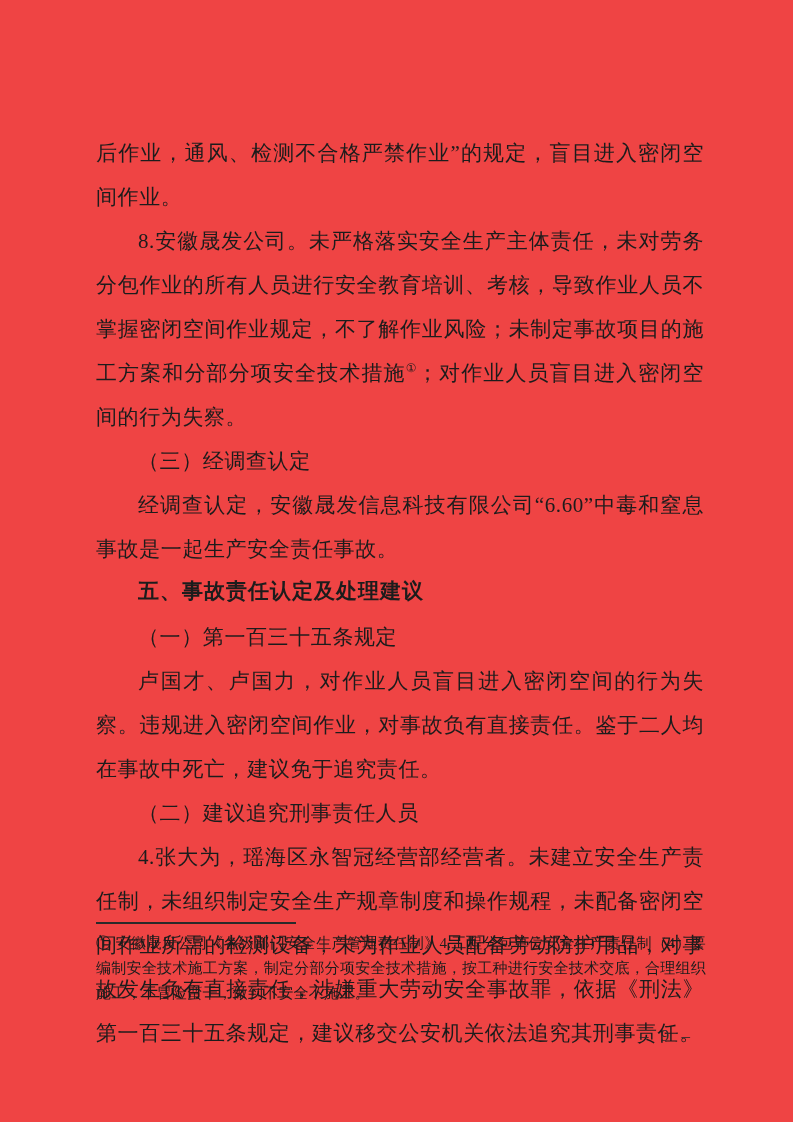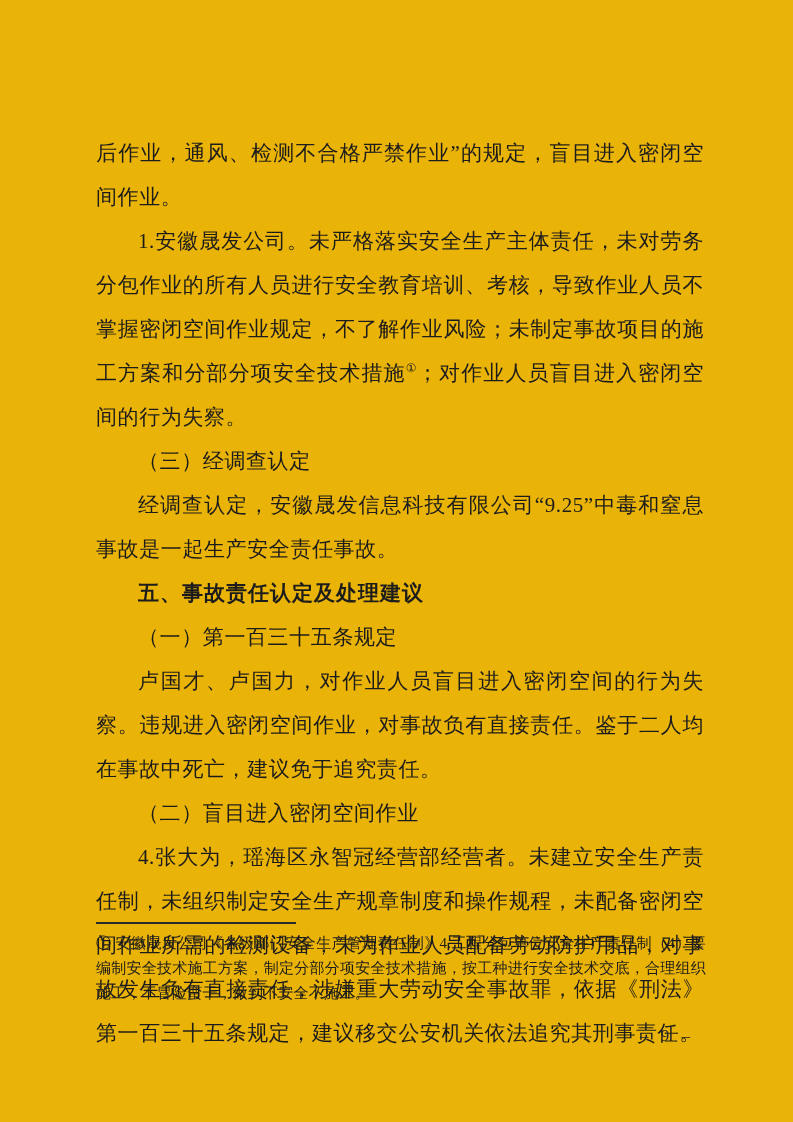"后作业，通风、检测不合格严禁作业”的规定，盲目进入密闭空间作业。" .page { background: #eab308 -> #ef4444 }
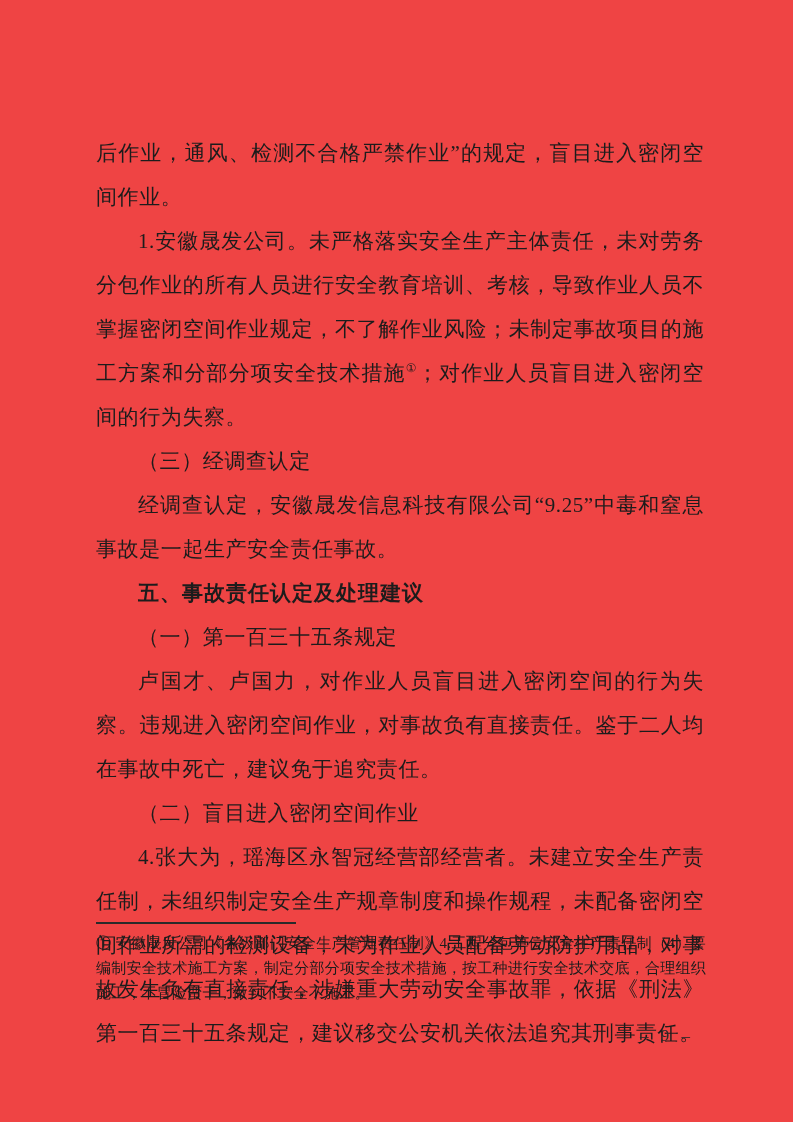"1.安徽晟发公司。未严格落实安全生产主体责任，未对劳务分包作业的所有人员进行安全" span { text: 1 -> 8 }
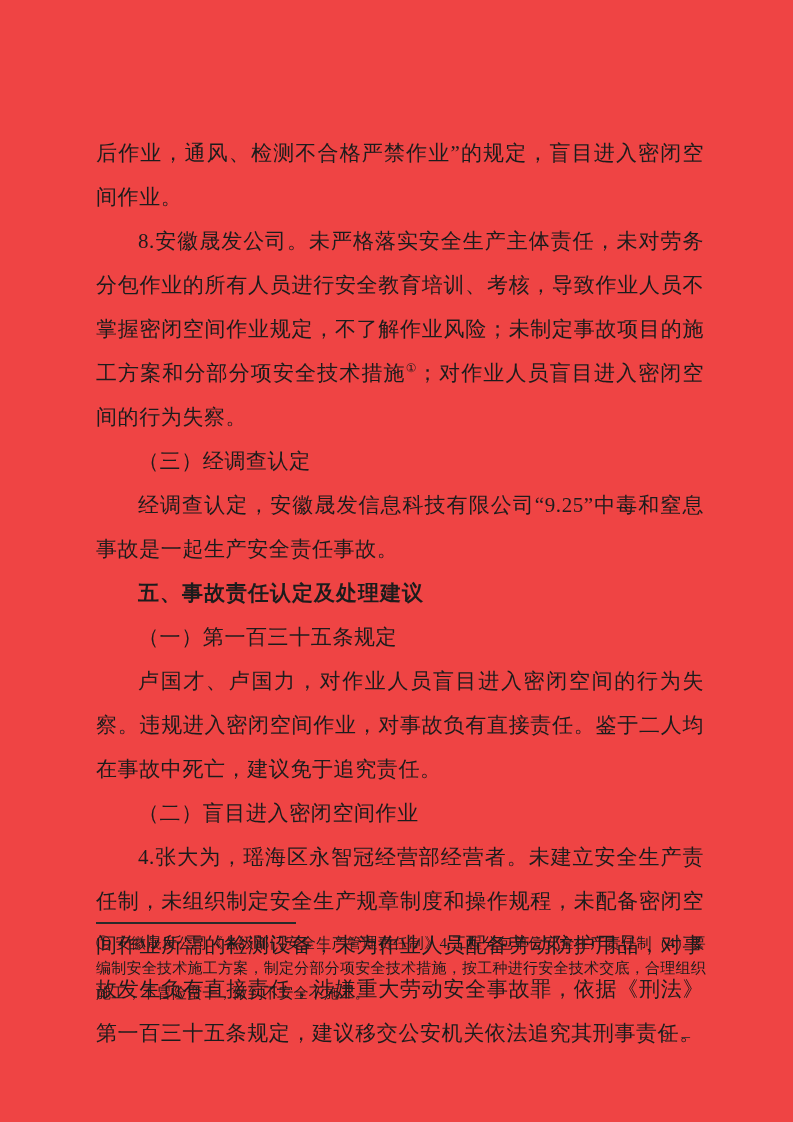"经调查认定，安徽晟发信息科技有限公司“9.25”中毒和窒息事故是一起生产安全责任" p.para-indent { text: 9.25 -> 6.60 }
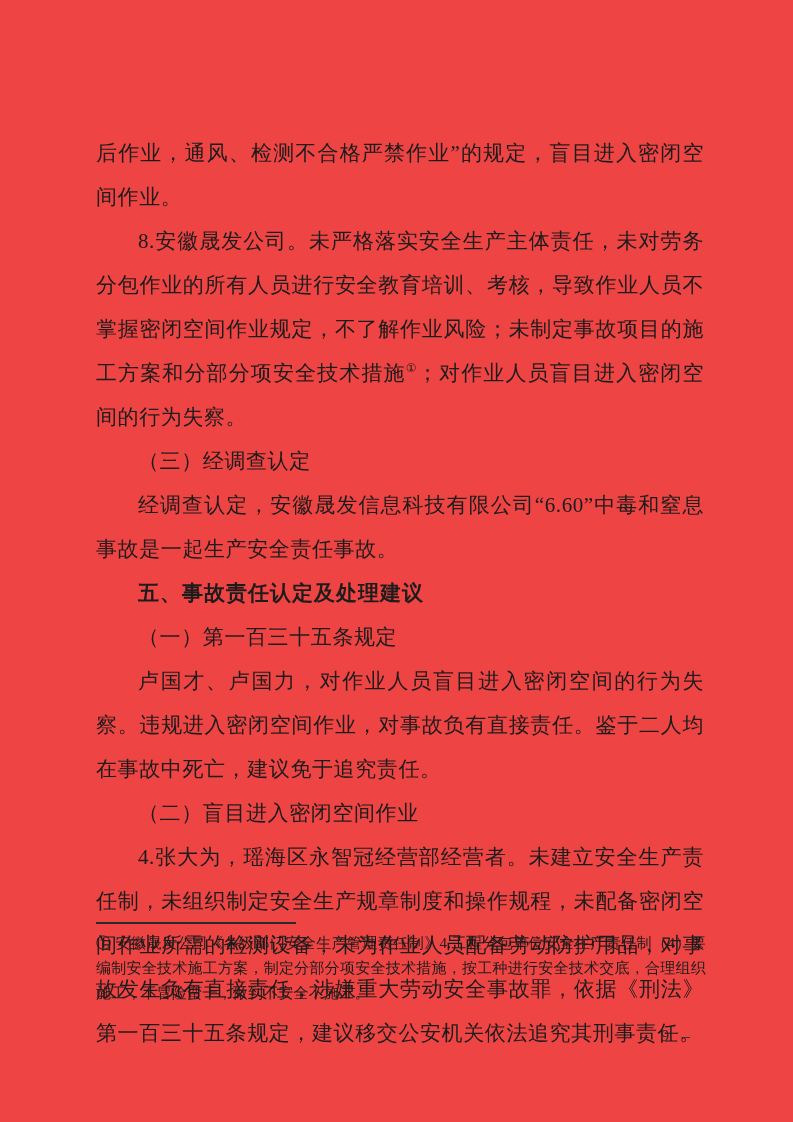"五、事故责任认定及处理建议" .section-heading { font-family: Liberation Sans, sans-serif -> Liberation Mono, monospace }
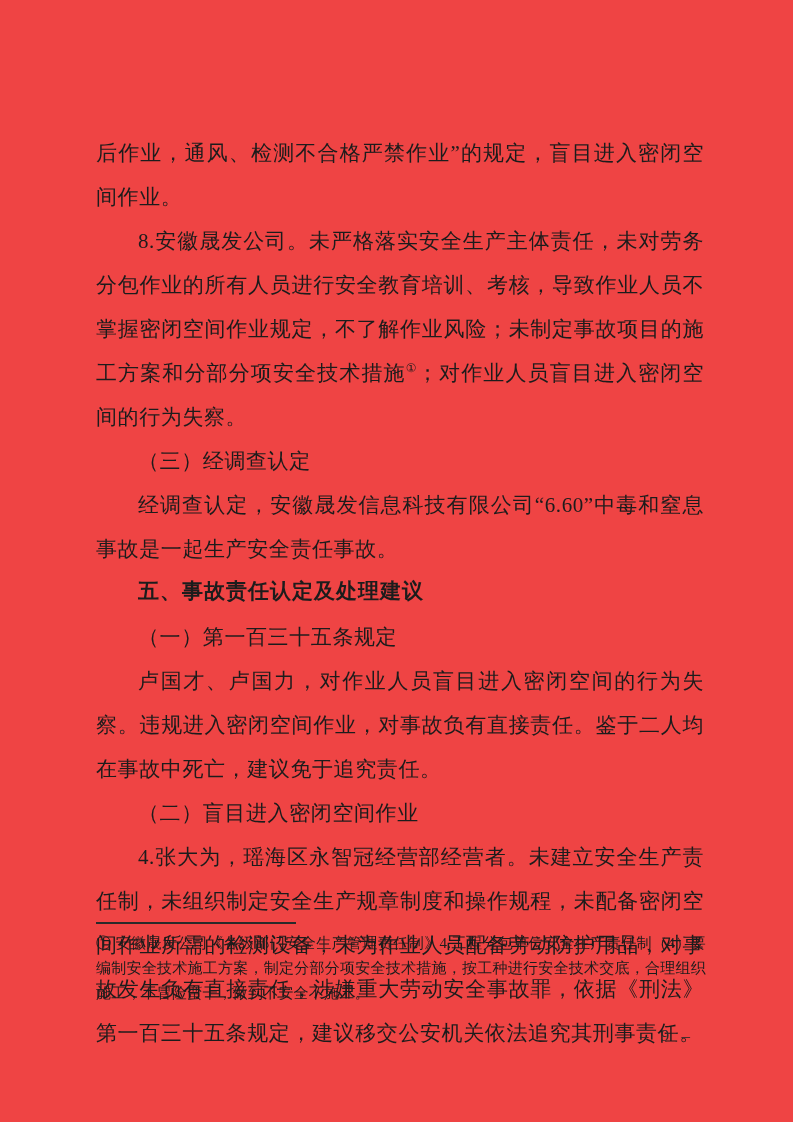"（二）盲目进入密闭空间作业" p.subheading { text: 盲目进入密闭空间作业 -> 建议追究刑事责任人员 }
